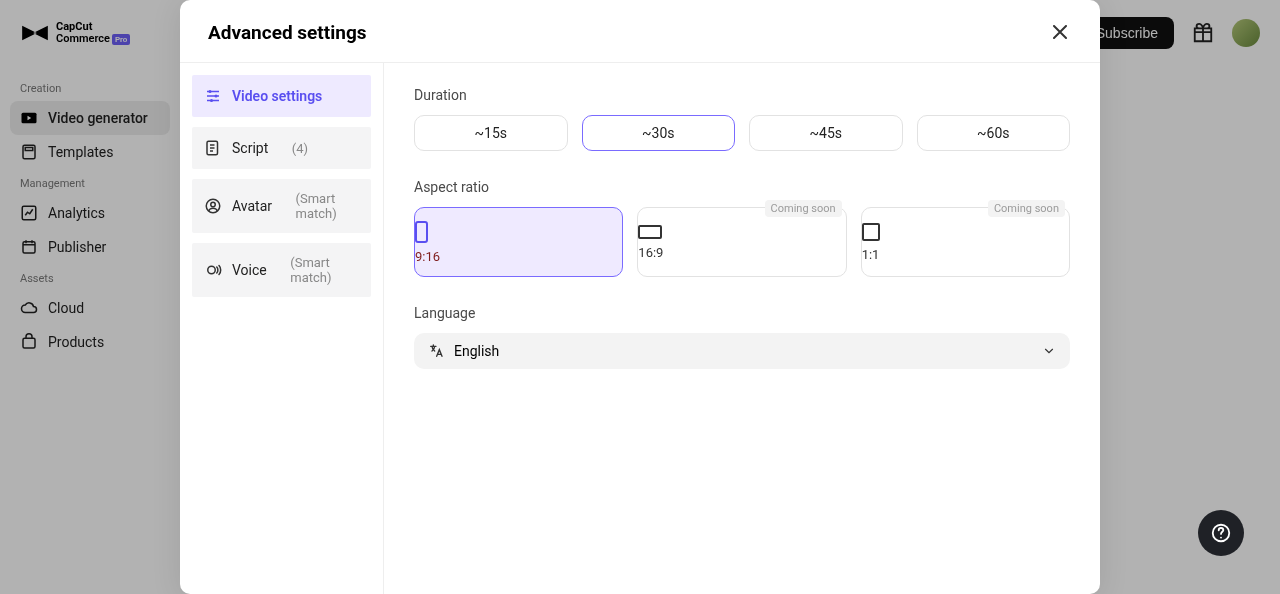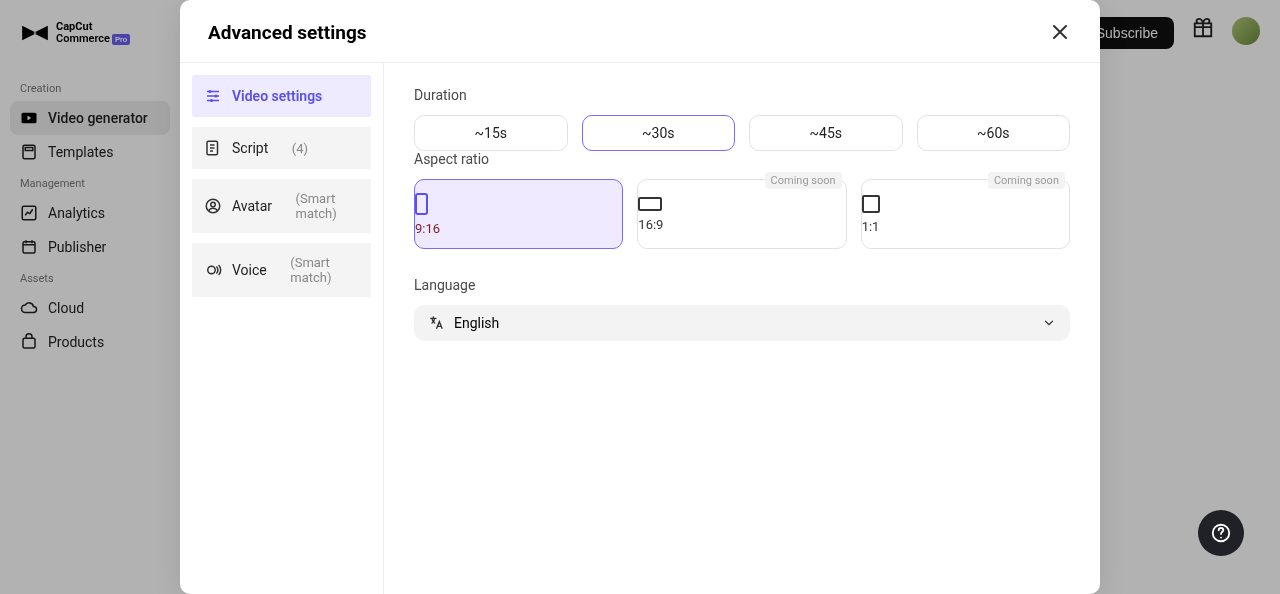"Subscribe" .topbar-right { align-items: none -> center }
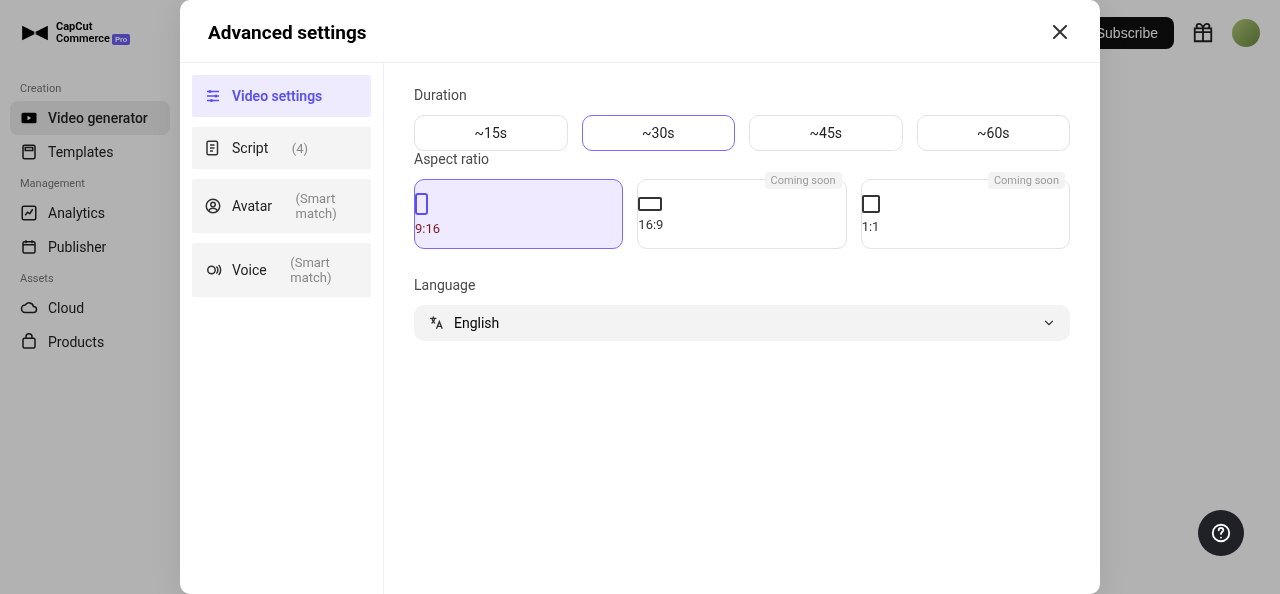"~15s" .row-opts { margin-bottom: none -> 28px }
